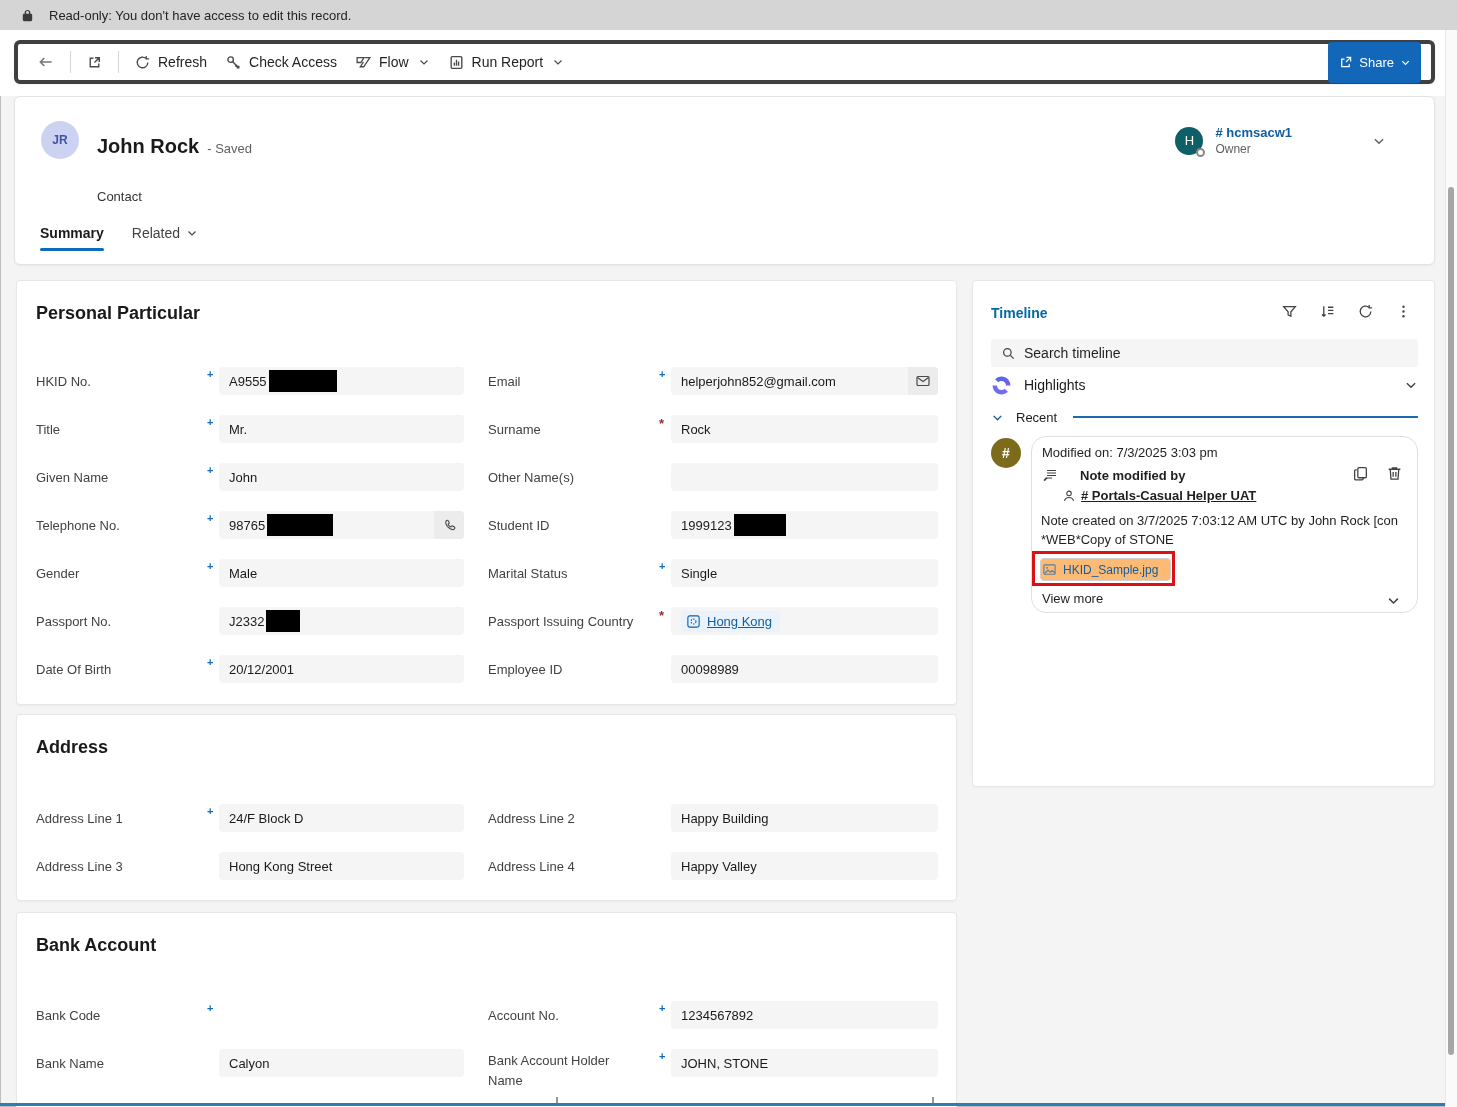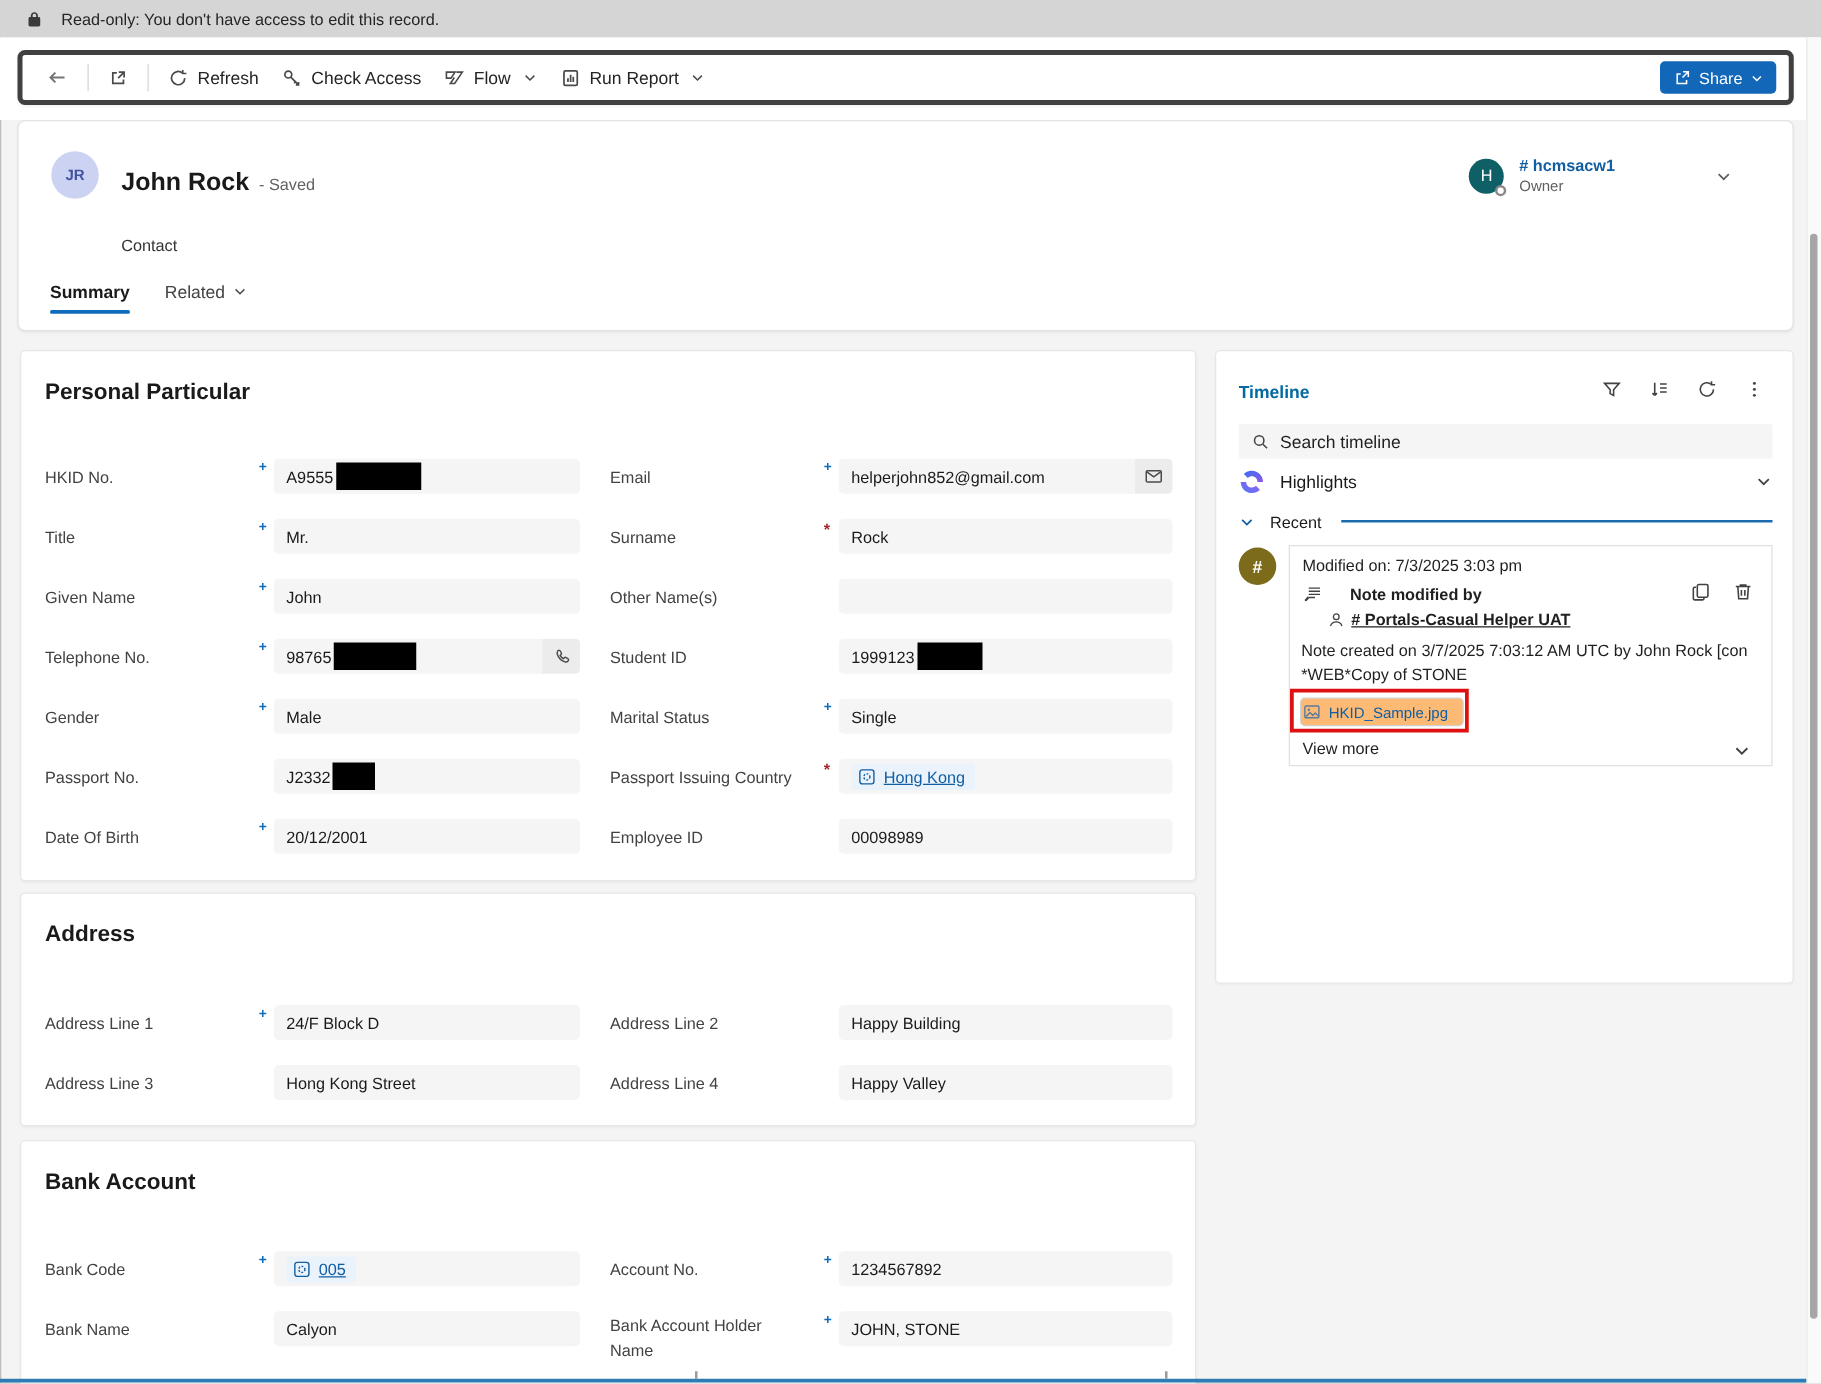"Share" .share-btn { height: 26px -> 41px }
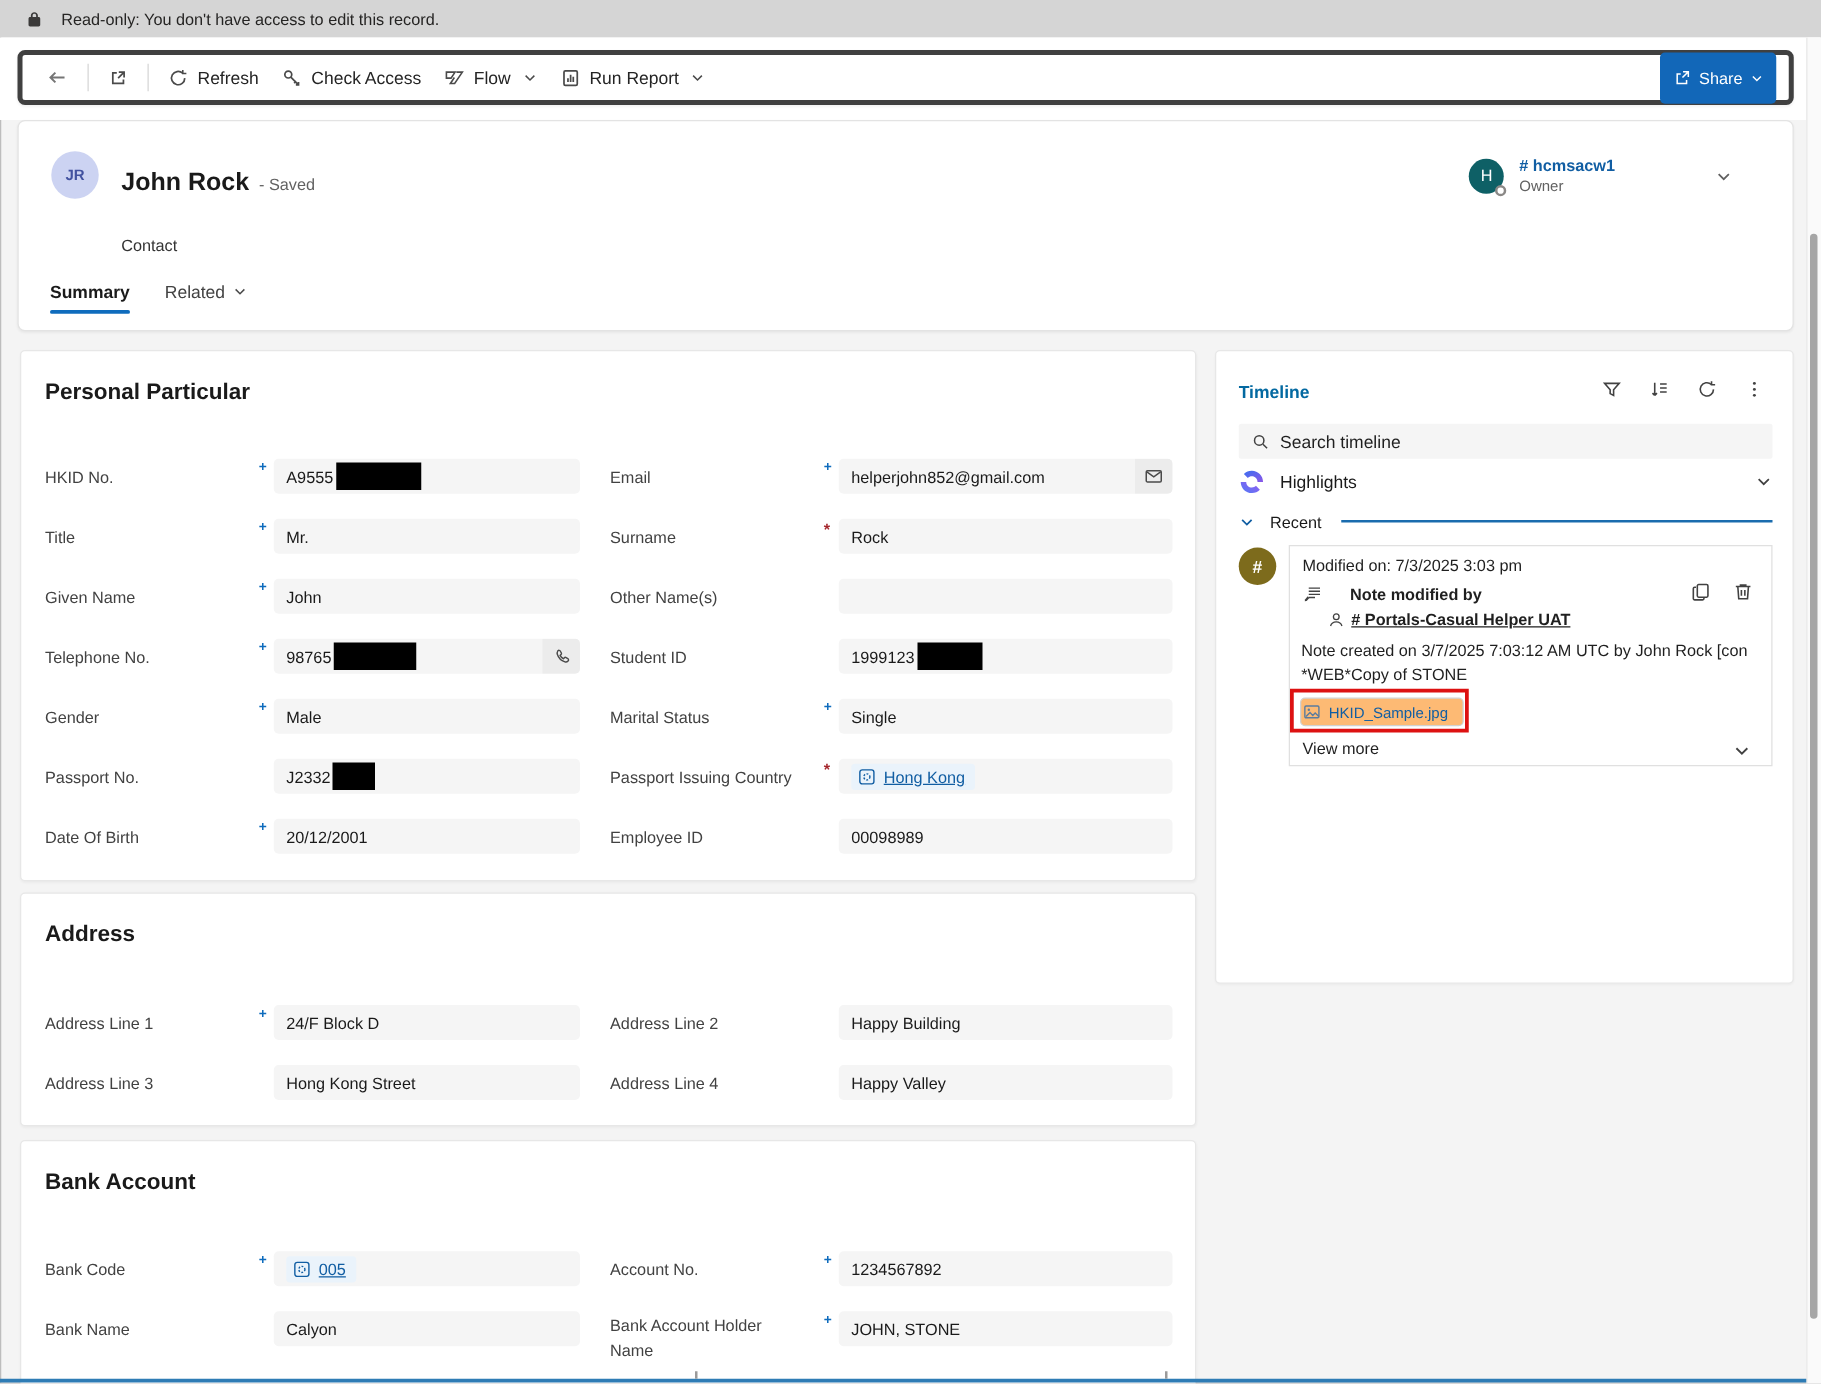"Modified on: 7/3/2025 3:03 pm" .note-card { border-radius: 0 -> 15px }
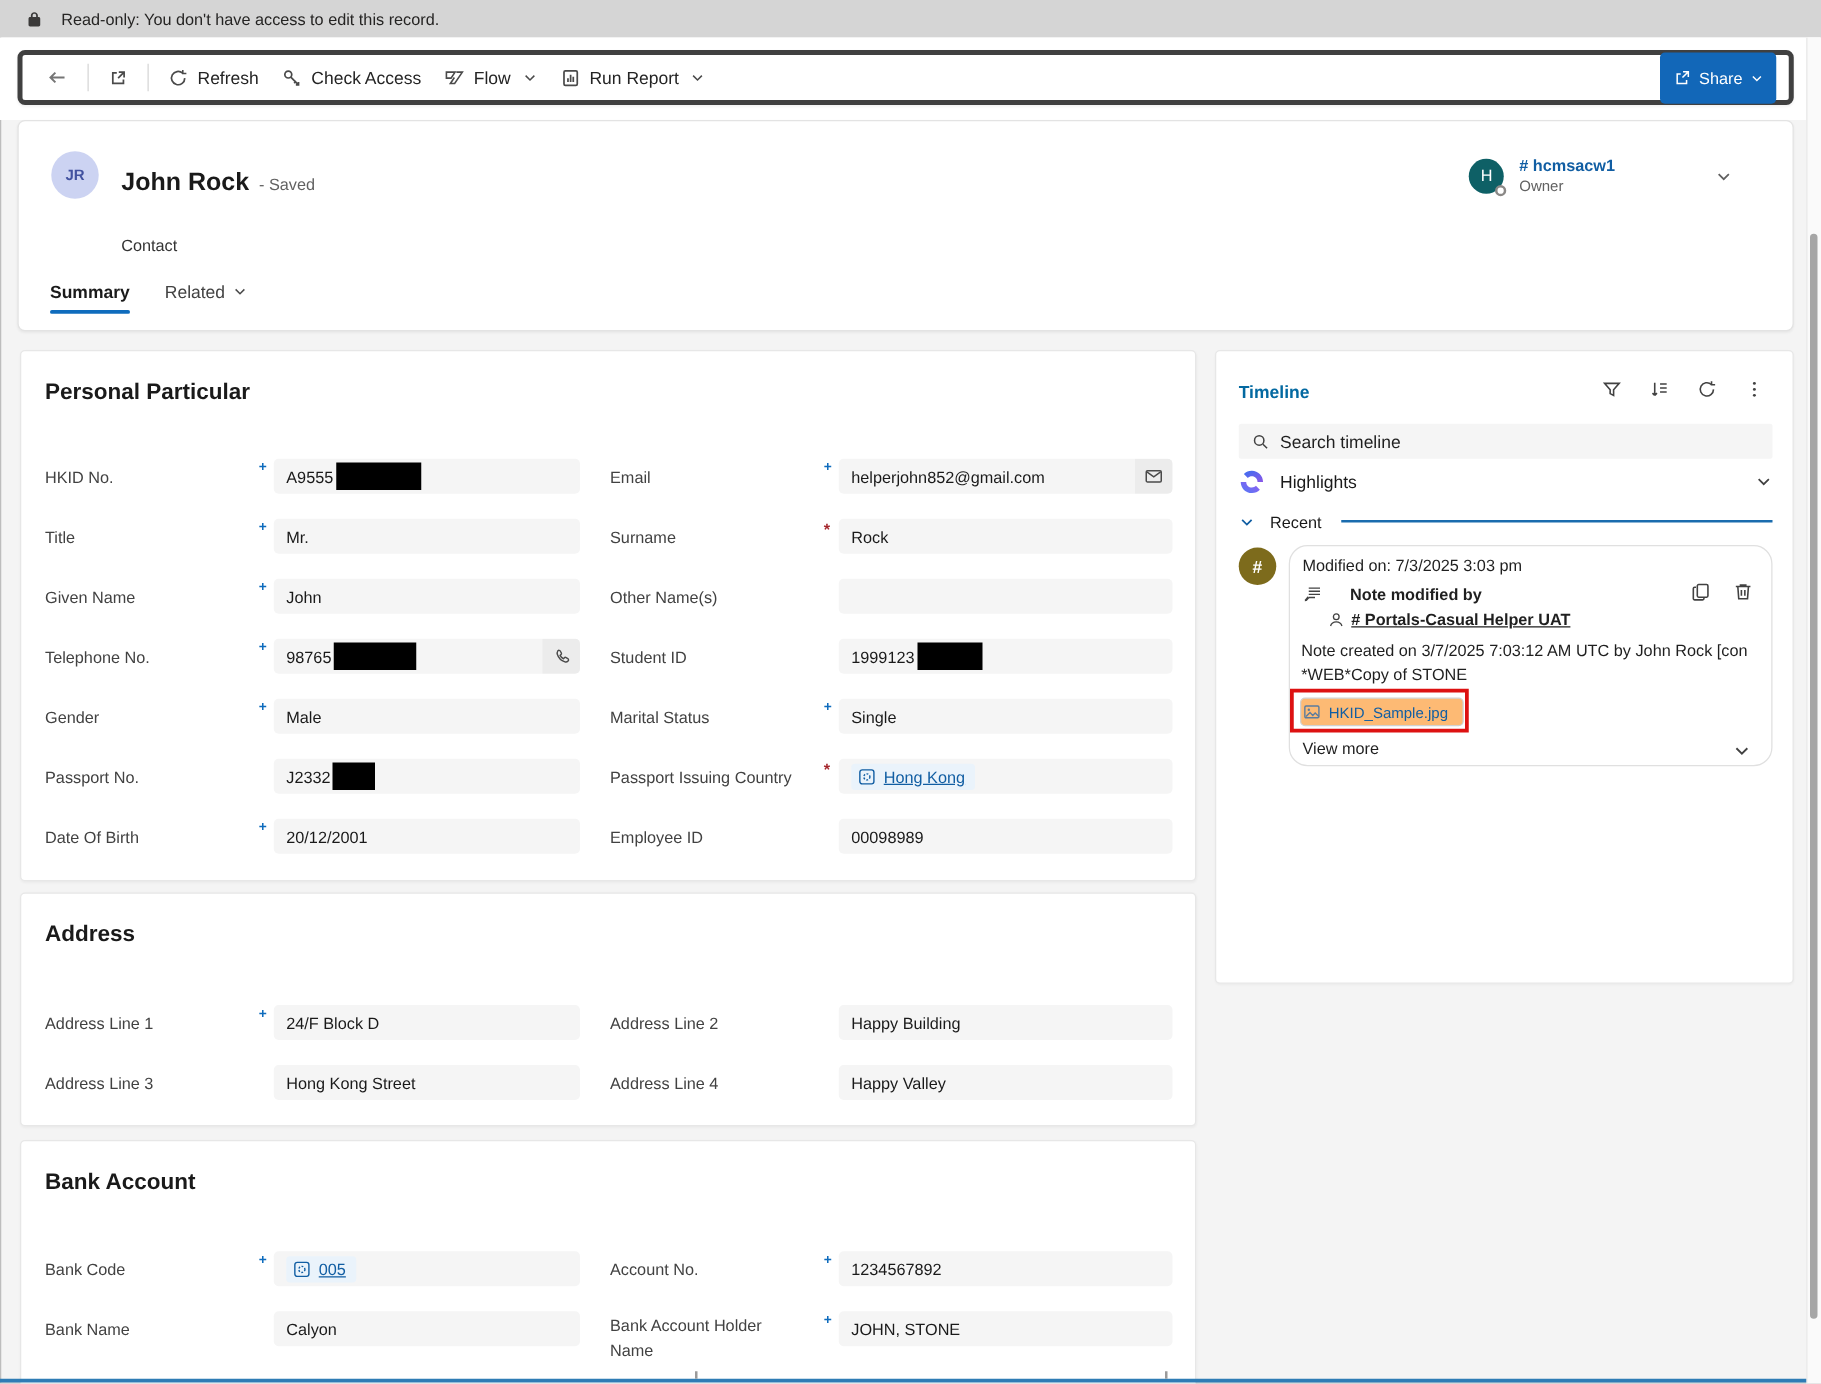"005" div.fbox { html: <div> <span> <span> <svg> <rect></rect> <circle></circle> </svg> </span> <span>005</span> </span> </div> -> none }
